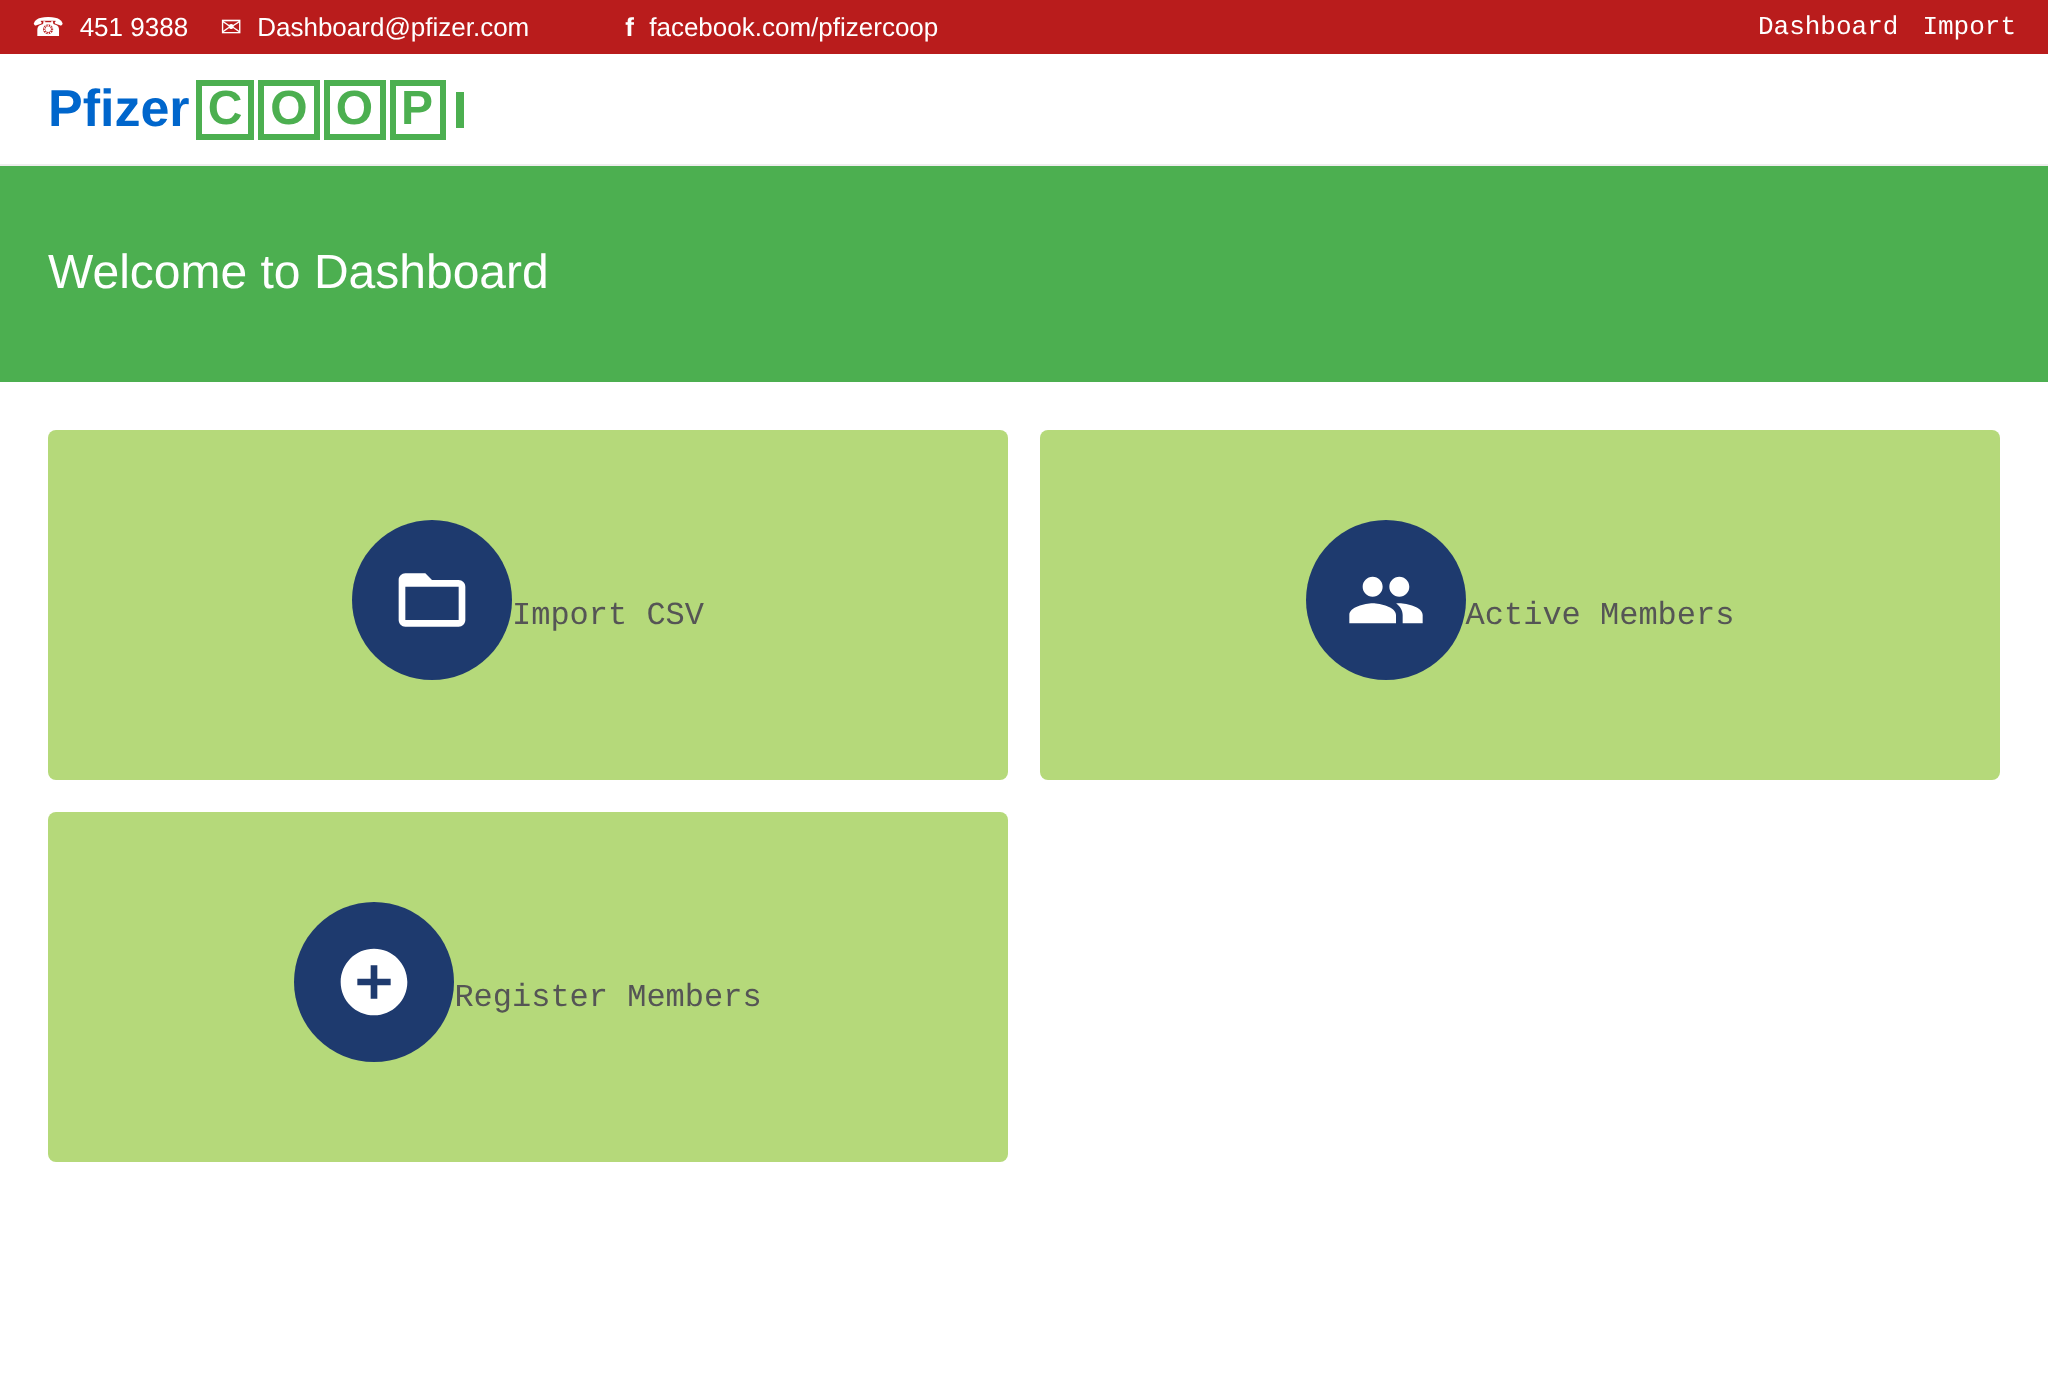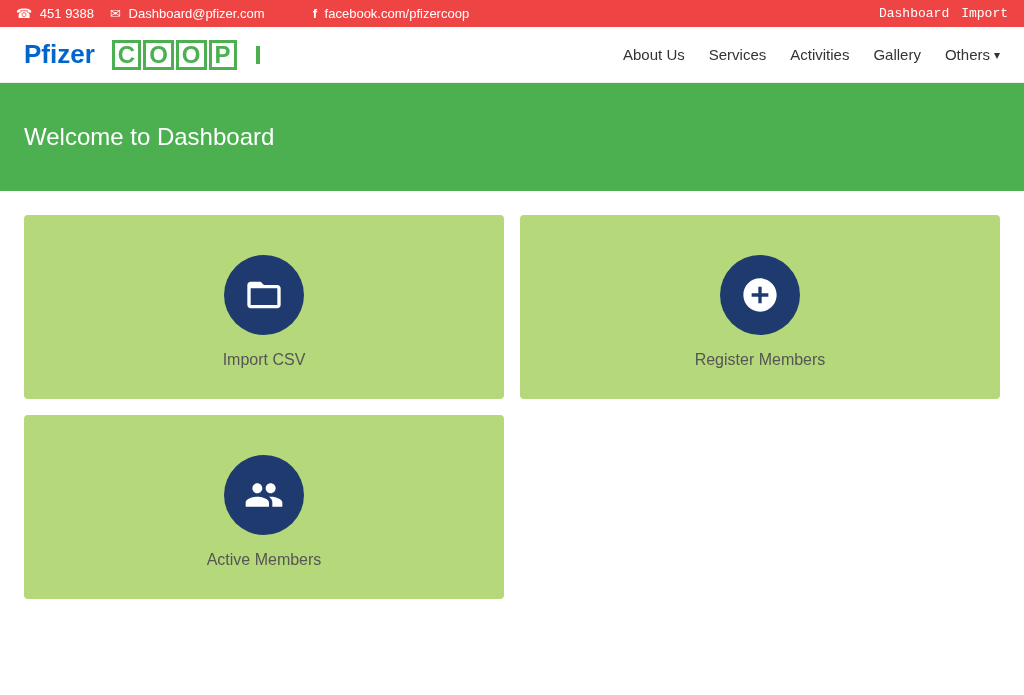"☎ 451 9388" .topbar { background: #ef4444 -> #b91c1c }
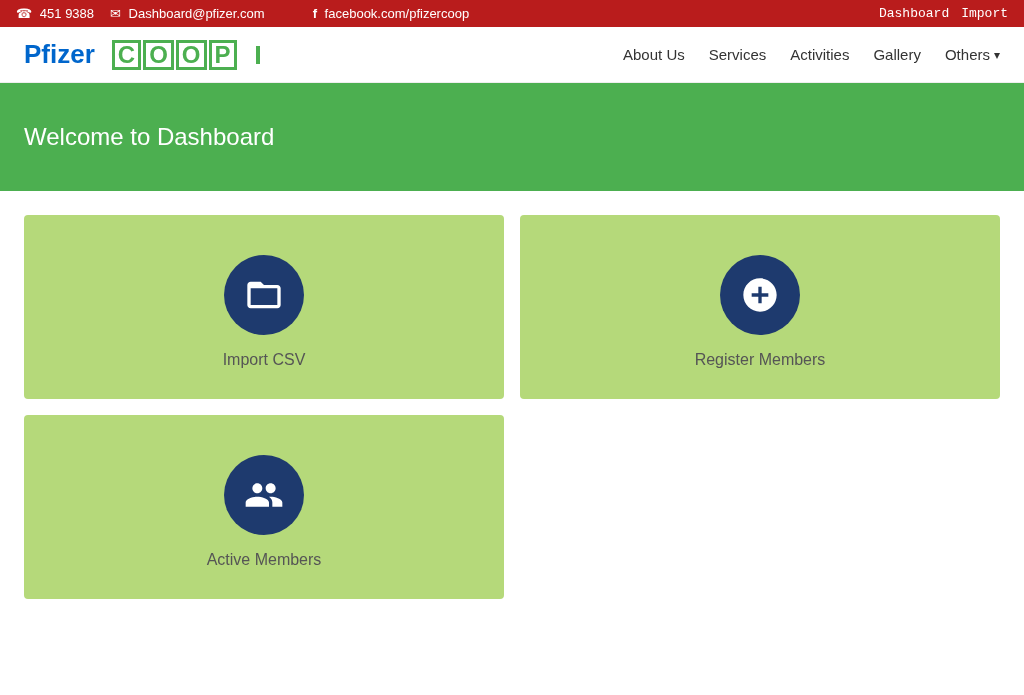"Pfizer" .logo { gap: 16px -> 2px }
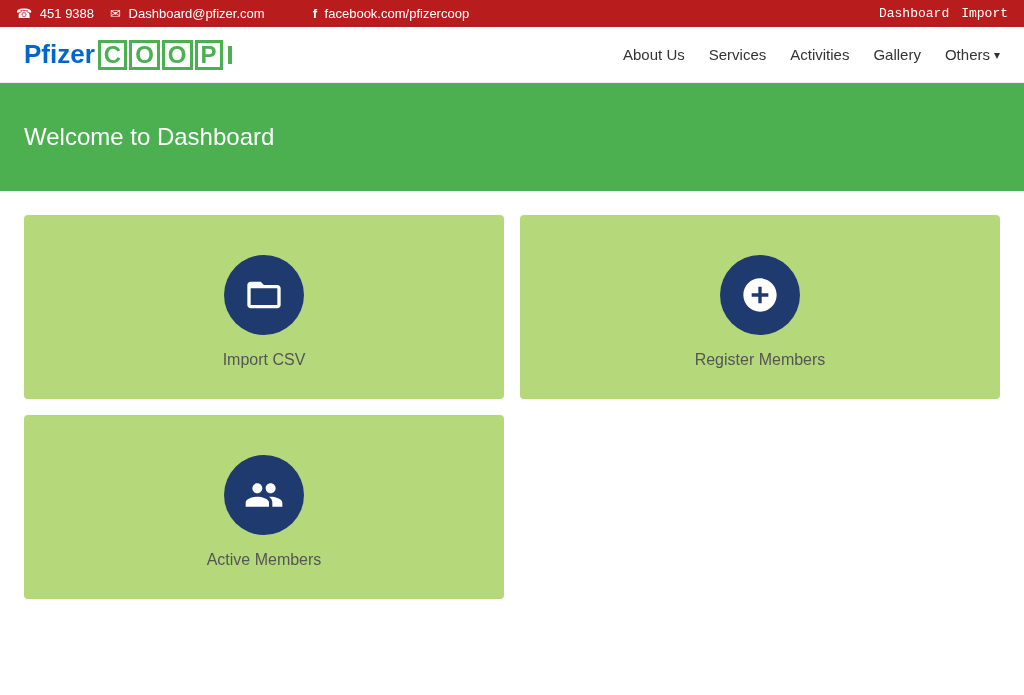"About Us" nav { html: <nav> <a>About Us</a> <a>Services</a> <a>Activities</a> <a>Gallery</a> <span> <a>Others</a> <span>▾</span> </span> </nav> -> none }
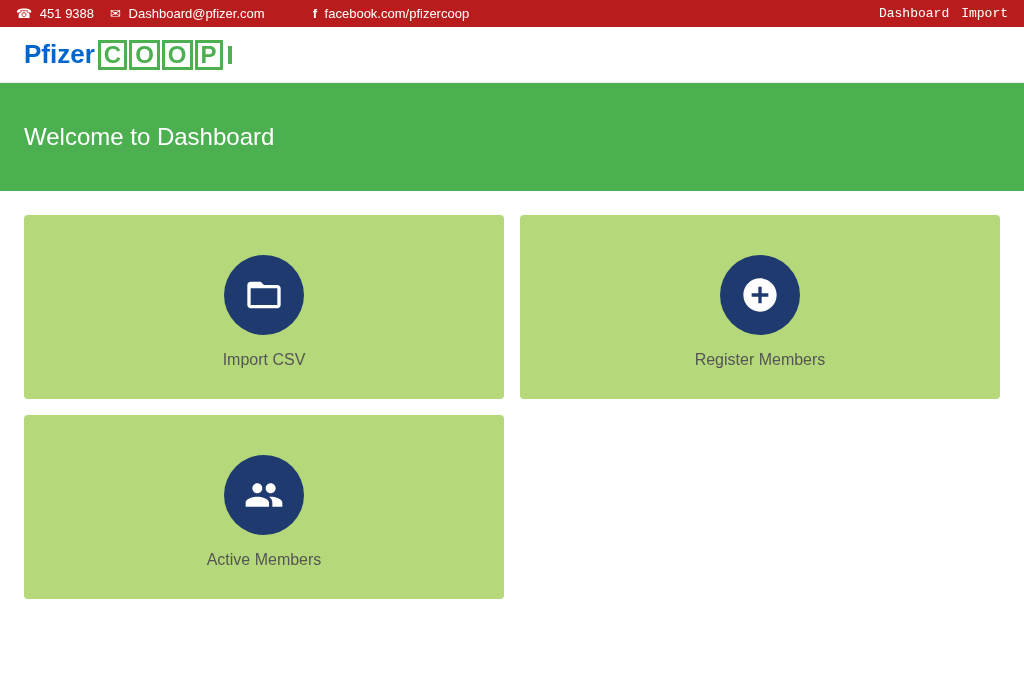"Import CSV" .dashboard-card { flex-direction: column -> row; font-family: none -> Liberation Mono, monospace }
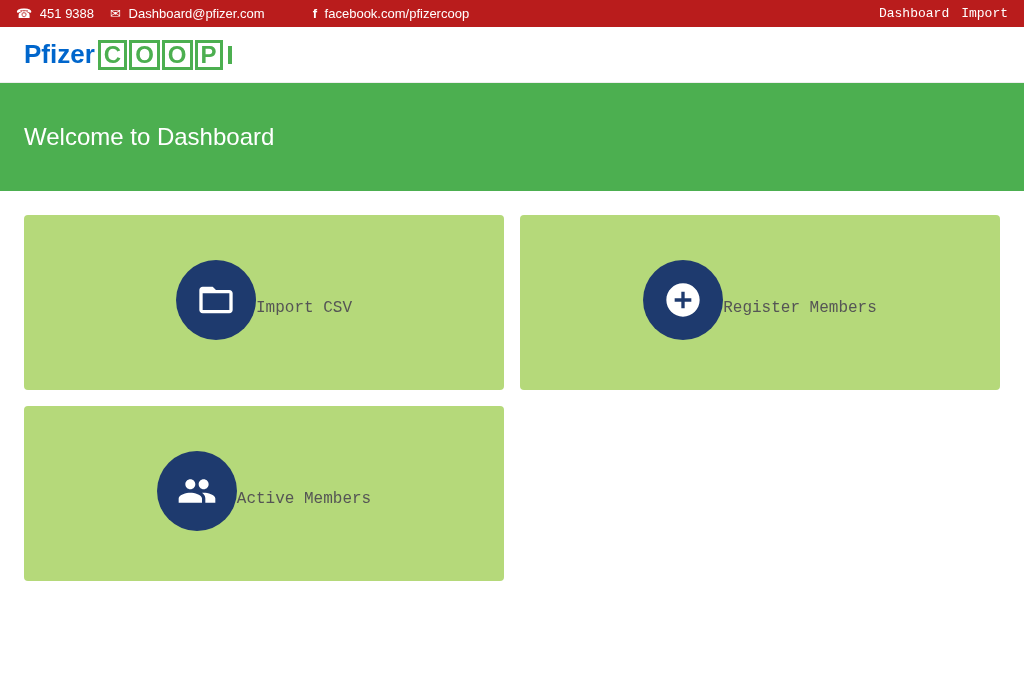"Register Members" div.dashboard-card { order: before "Active Members" -> after "Active Members" }
